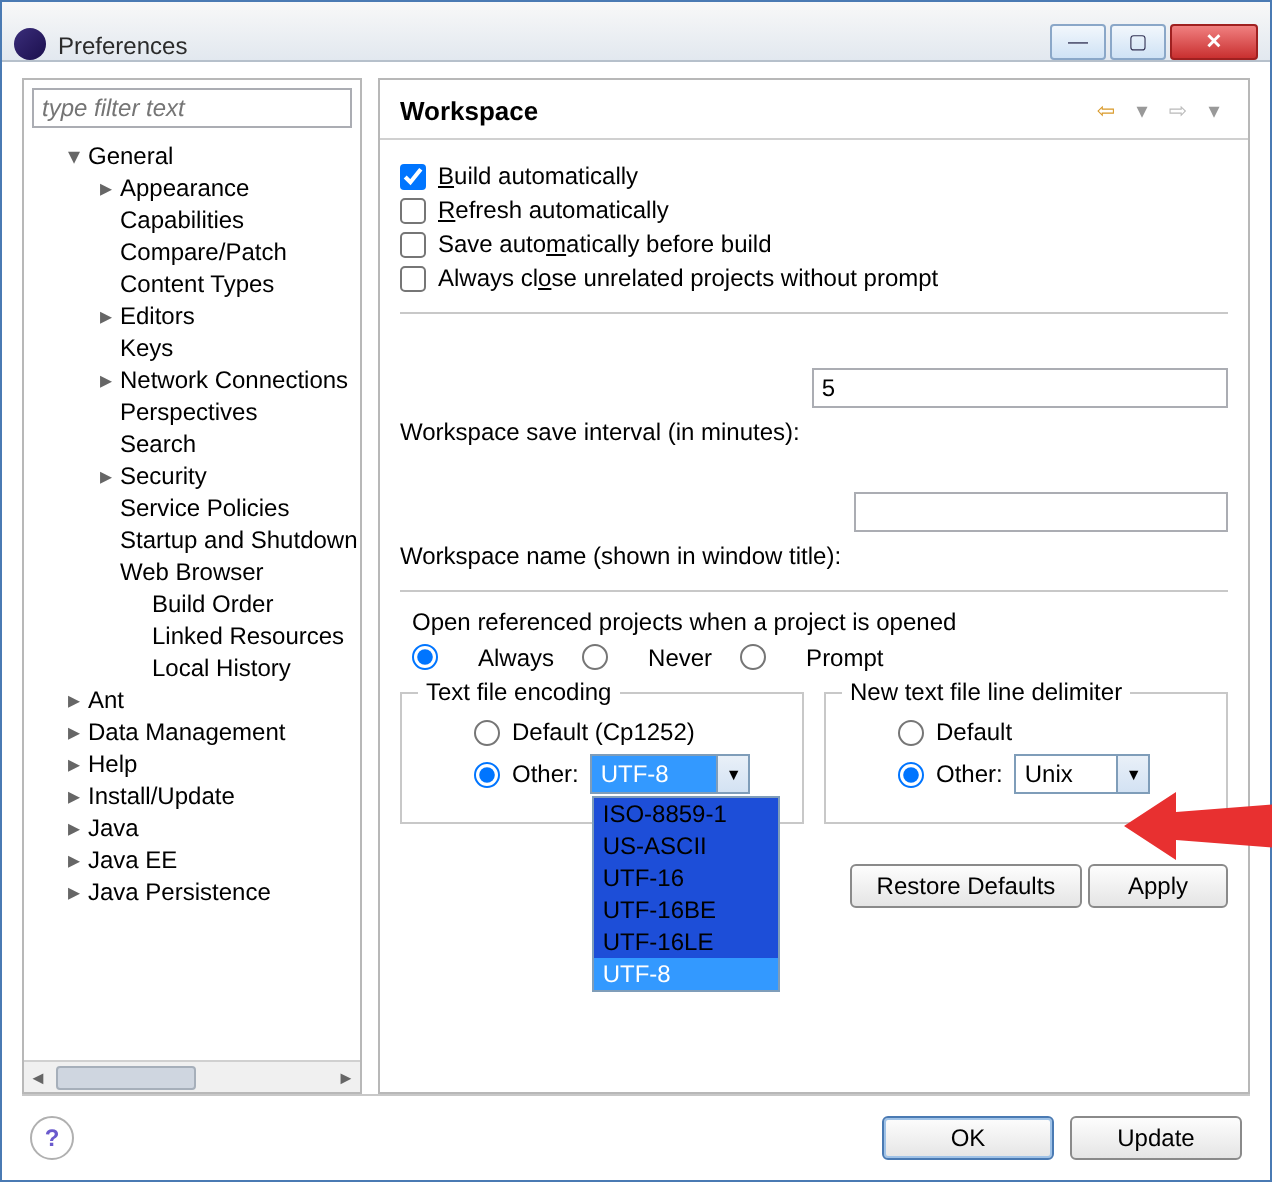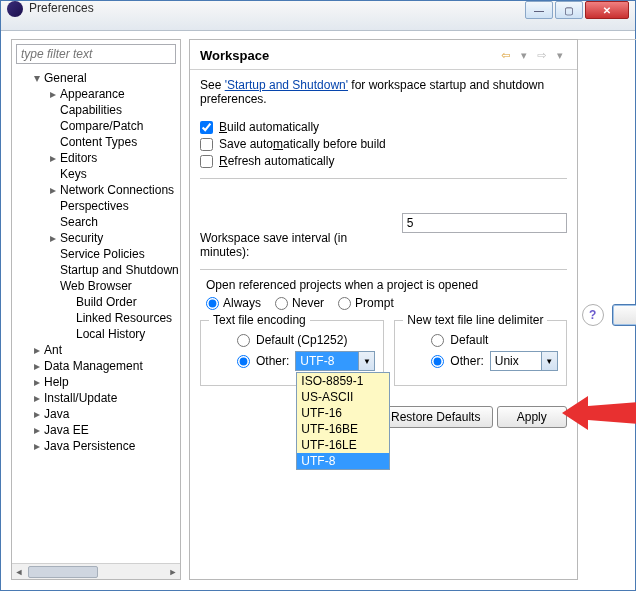"Preferences" .titlebar { align-items: flex-start -> flex-end }
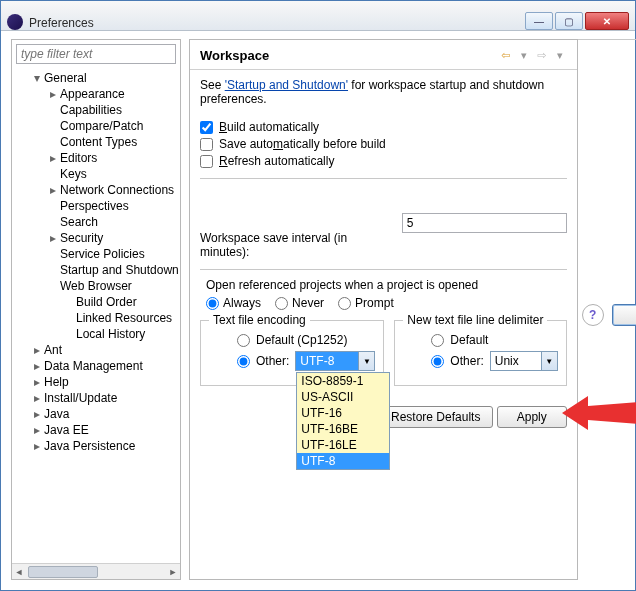"type filter text" .content { flex-direction: row -> column }
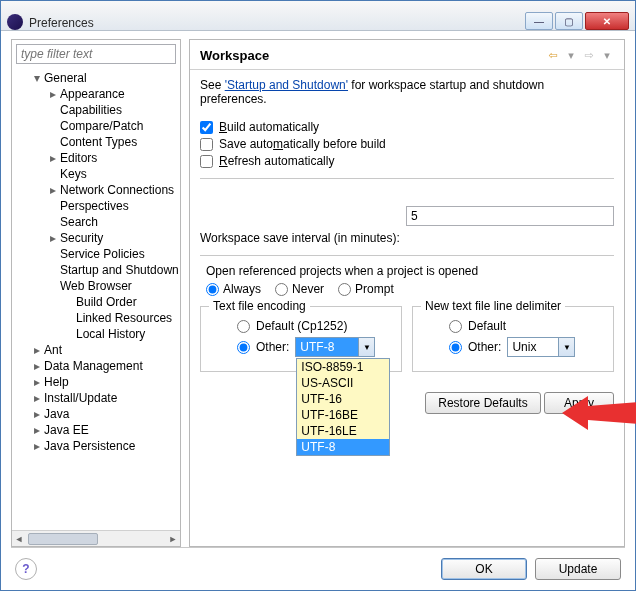"See 'Startup and Shutdown' for" div.see-line { html: <div> <span>See </span><a>'Startup and Shutdown'</a><span> for workspace startup and shutdown preferences.</span> </div> -> none }
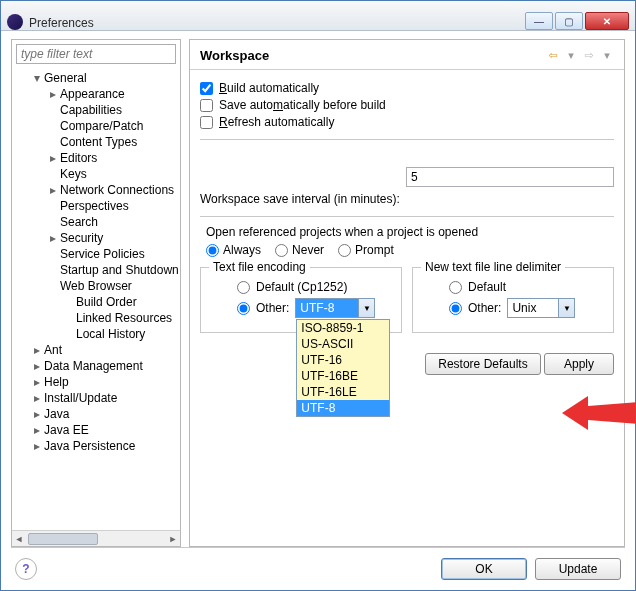"Save automatically before build" div.chk-row { order: before "Refresh automatically" -> after "Refresh automatically" }
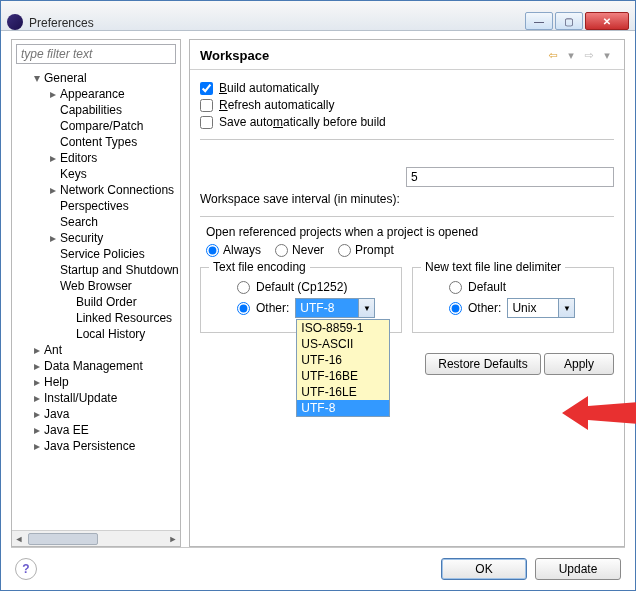"Always close unrelated projects without" div.chk-row { html: none -> <div> <input> <span><span>Always cl</span><span>o</span><span>se unrelated projects without prompt</span></span> </div> }
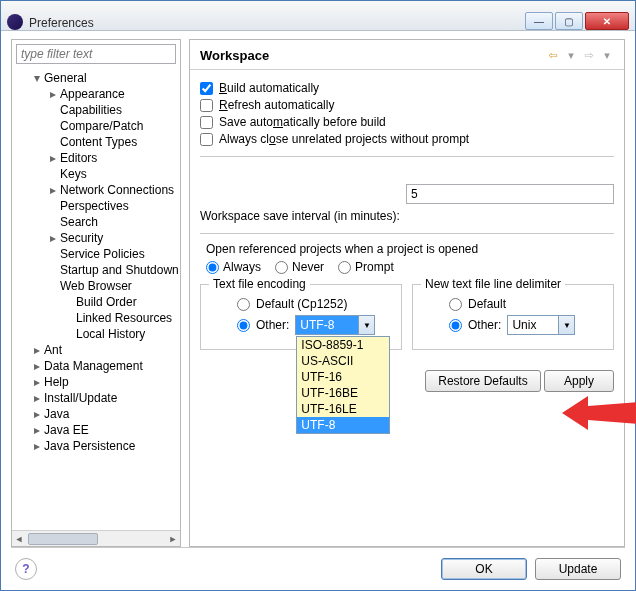"Workspace name (shown in window" div.form-row { html: none -> <div> <label>Workspace name (shown in window title):</label> <input> </div> }
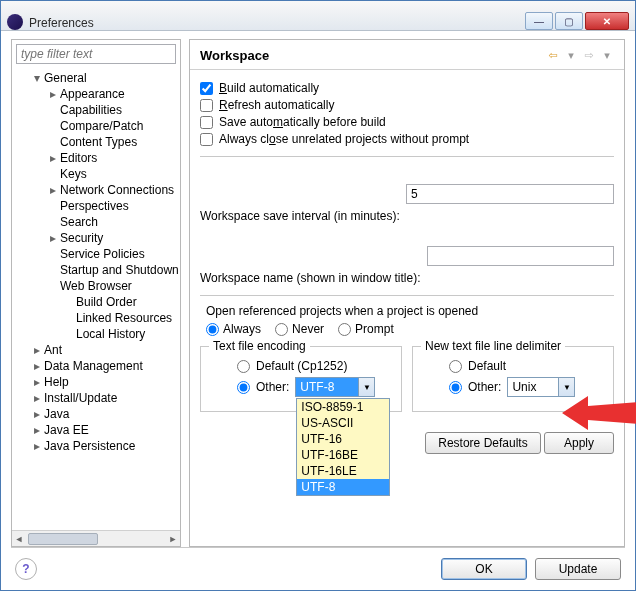"Always" .radio-group label { align-items: flex-end -> flex-start; gap: 4px -> 20px }
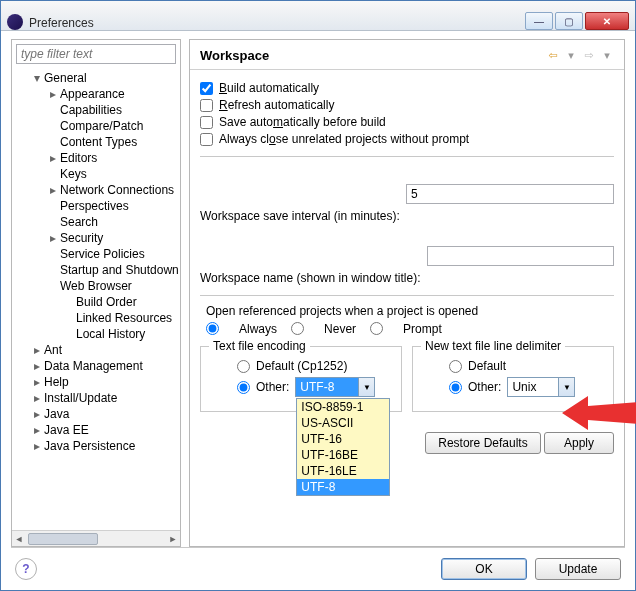"ISO-8859-1" .dropdown-list { background: #fef9c3 -> #1d4ed8 }
